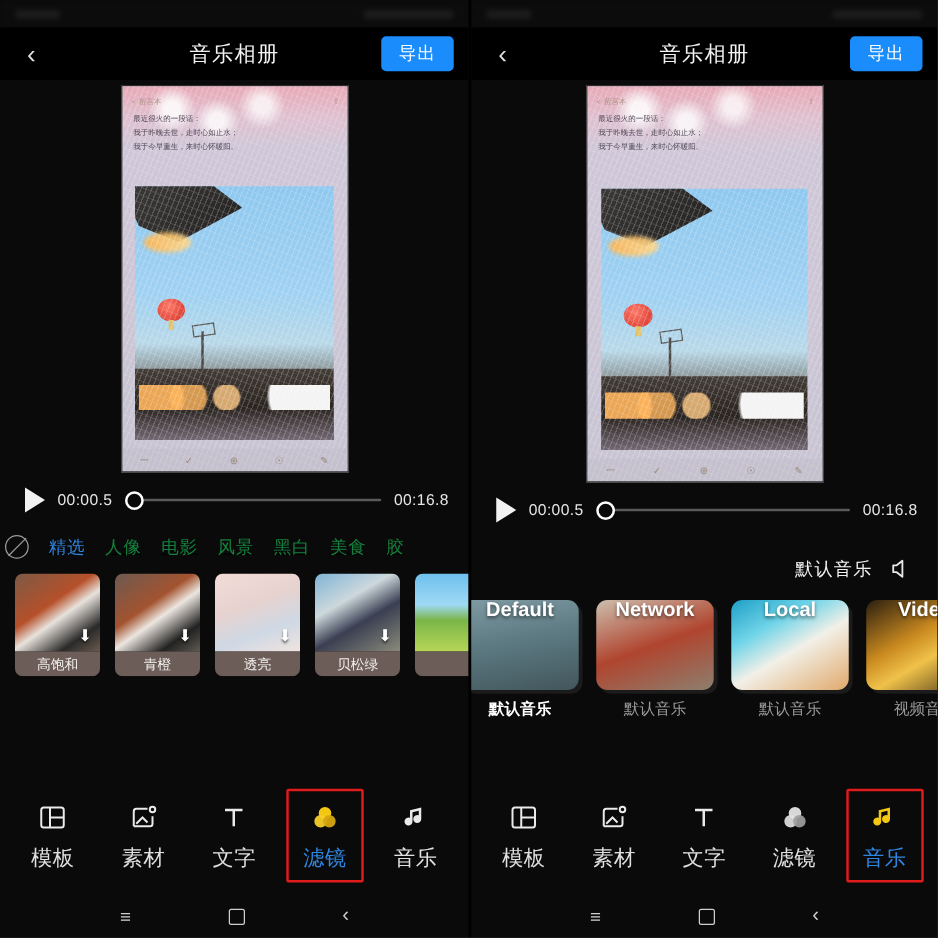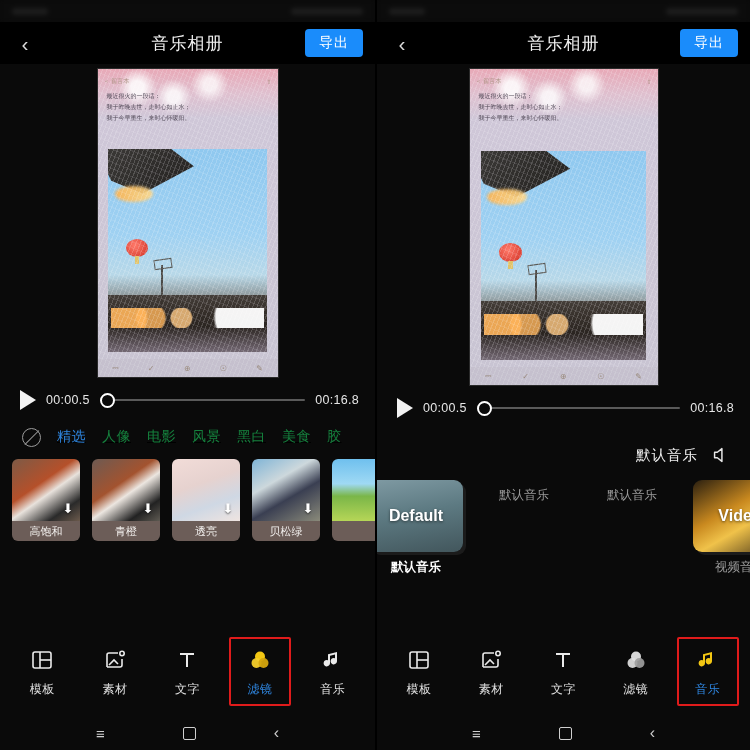"精选" .cat-row { align-items: none -> center; padding: 8px 10px 6px 22px -> 8px 10px 6px 4px }
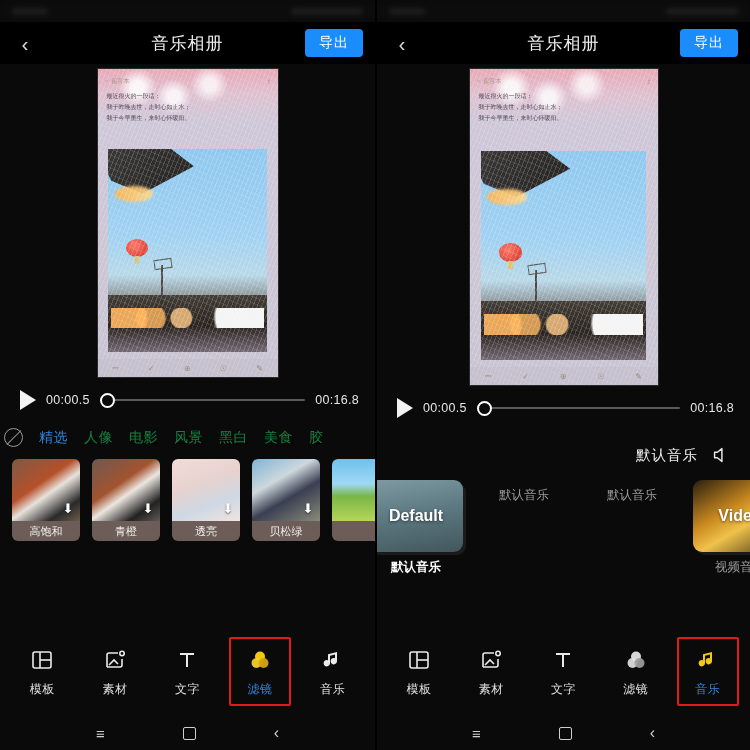"Default" .music-img { align-items: center -> none }
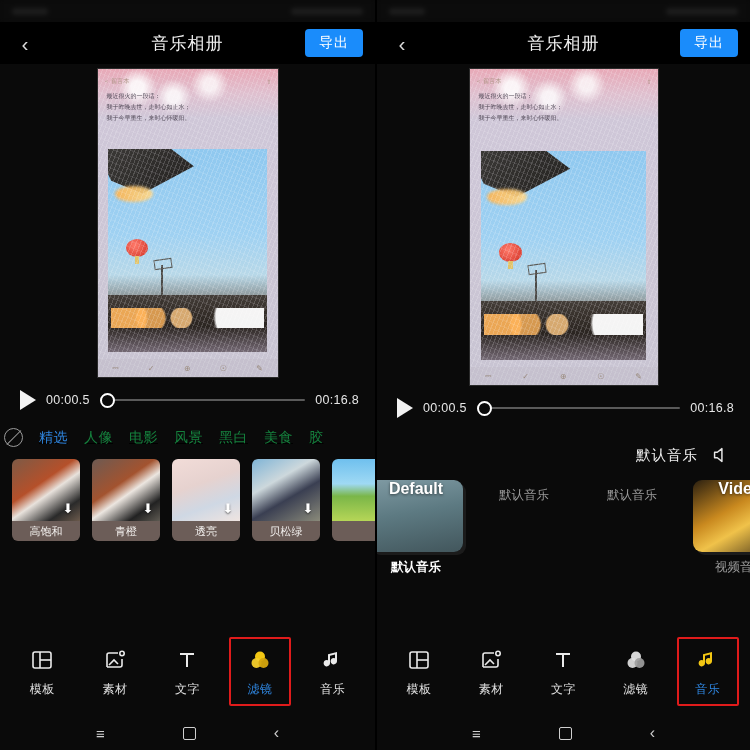"Network" div.music-img { html: none -> <div> <span>Network</span> </div> }
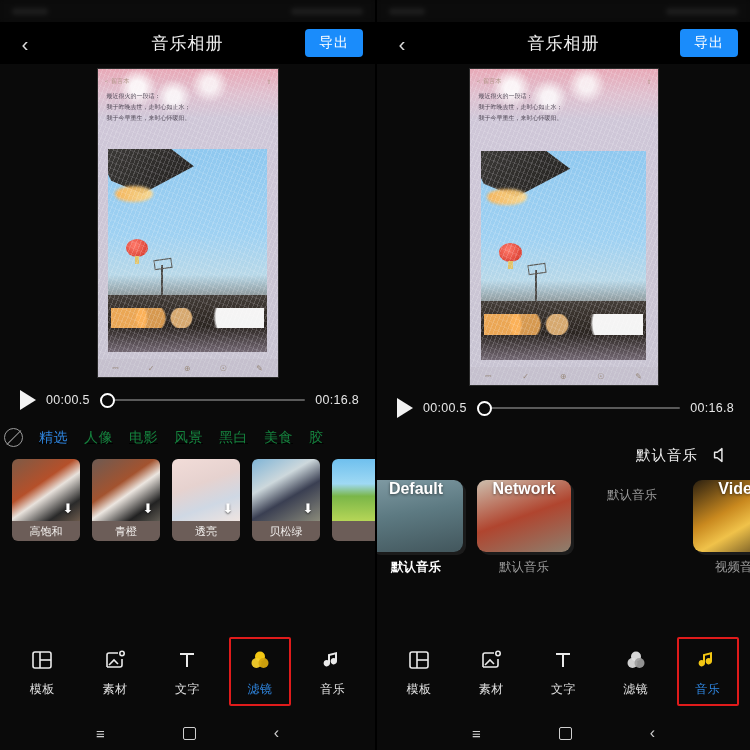"Local" div.music-img { html: none -> <div> <span>Local</span> </div> }
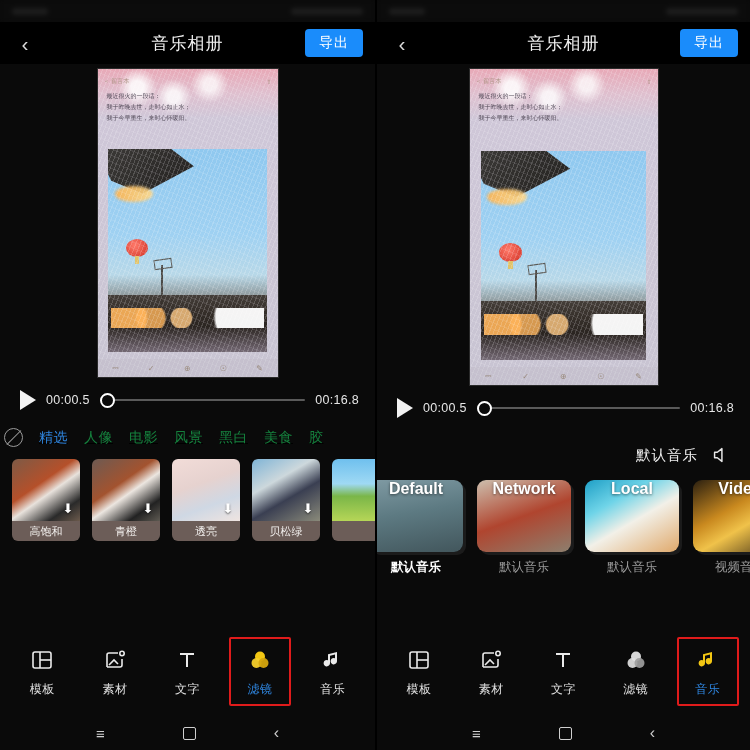"模板" .tool-label { font-size: 12px -> 17px }
